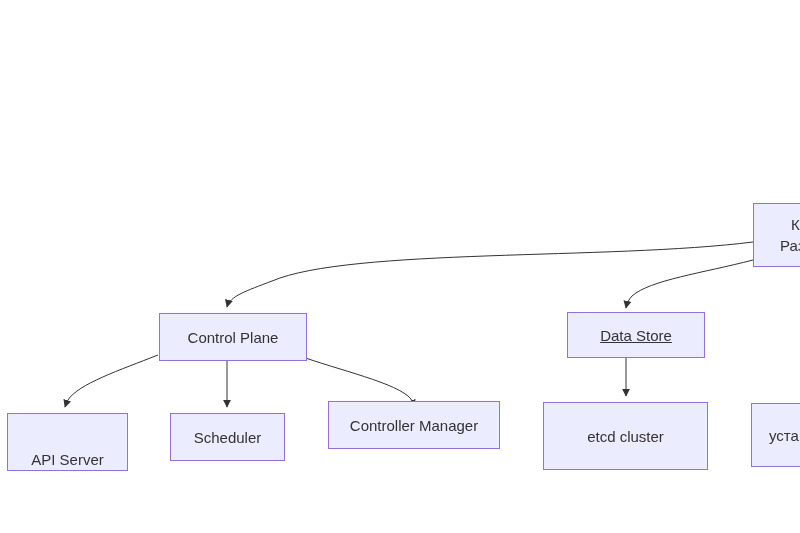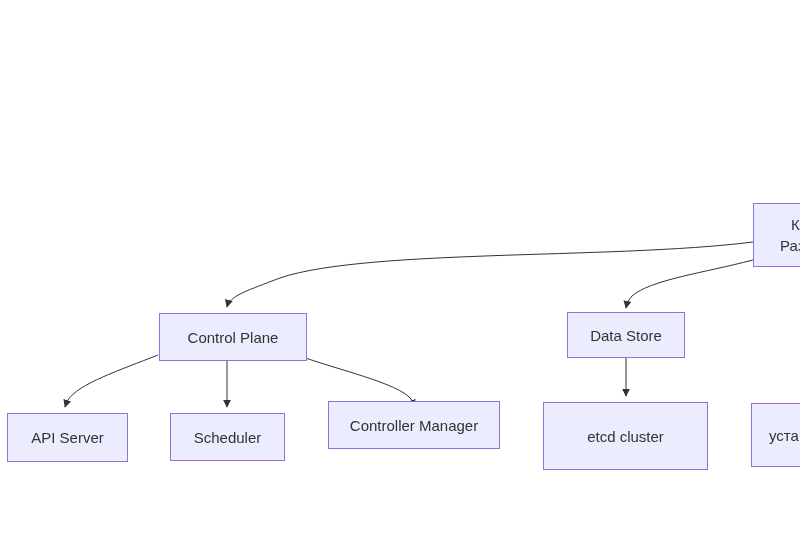"Data Store" #n-ds { text-decoration: none -> underline; width: 118px -> 138px }
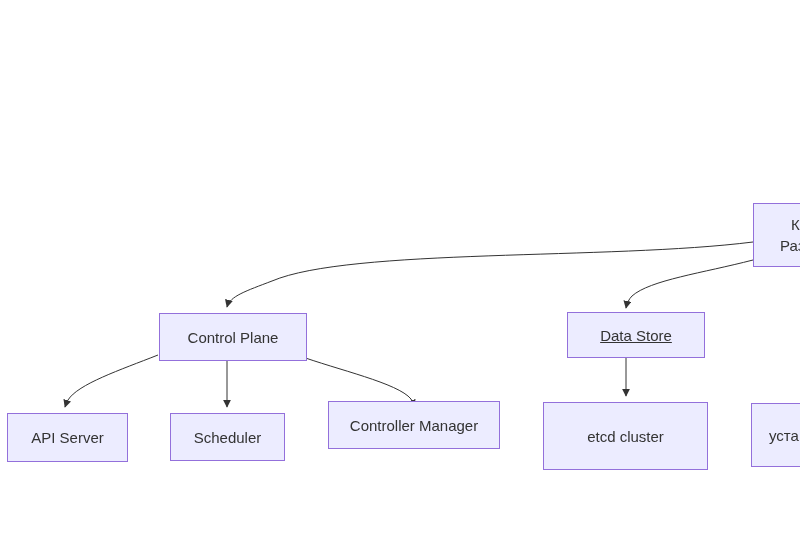"API Server" #n-api { height: 49px -> 58px; justify-content: none -> flex-end }
